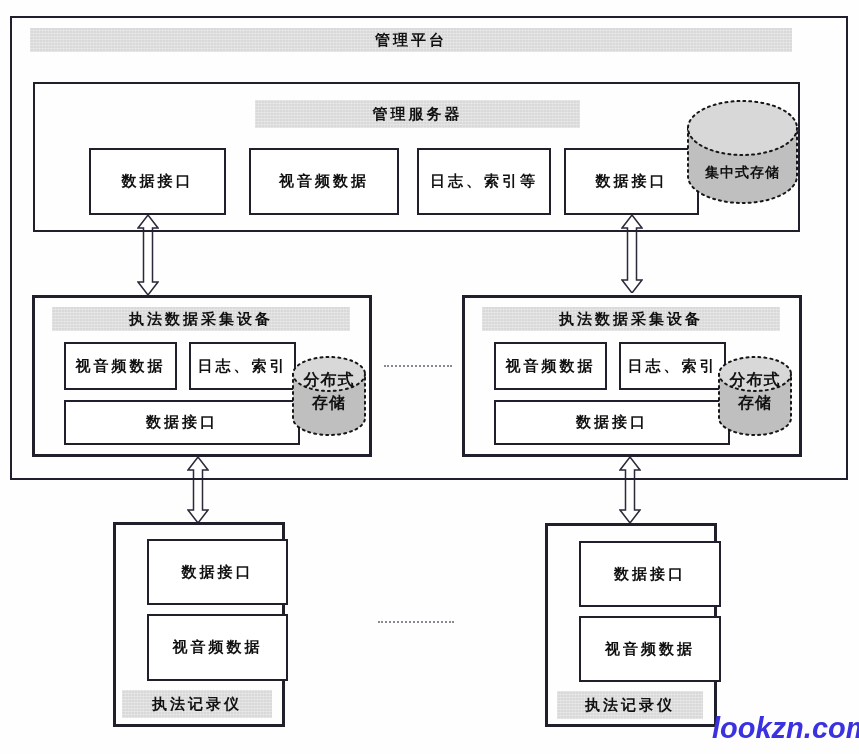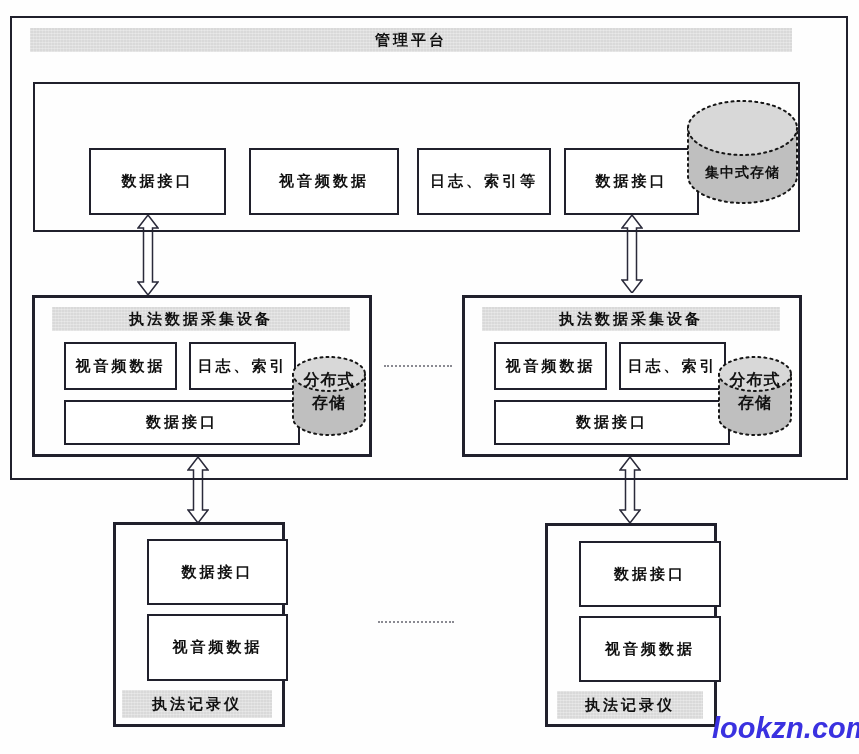"管理服务器" div.abs { html: none -> <div> <span>管理服务器</span> </div> }
